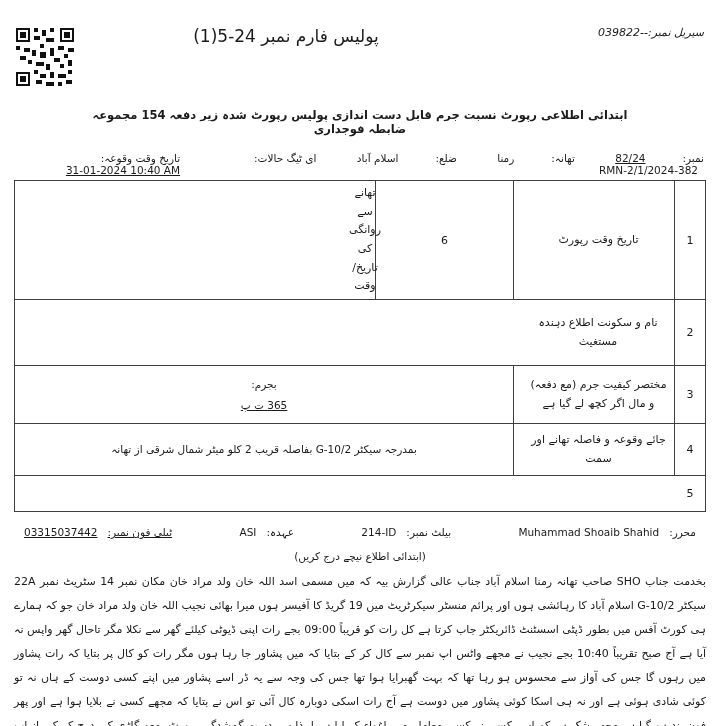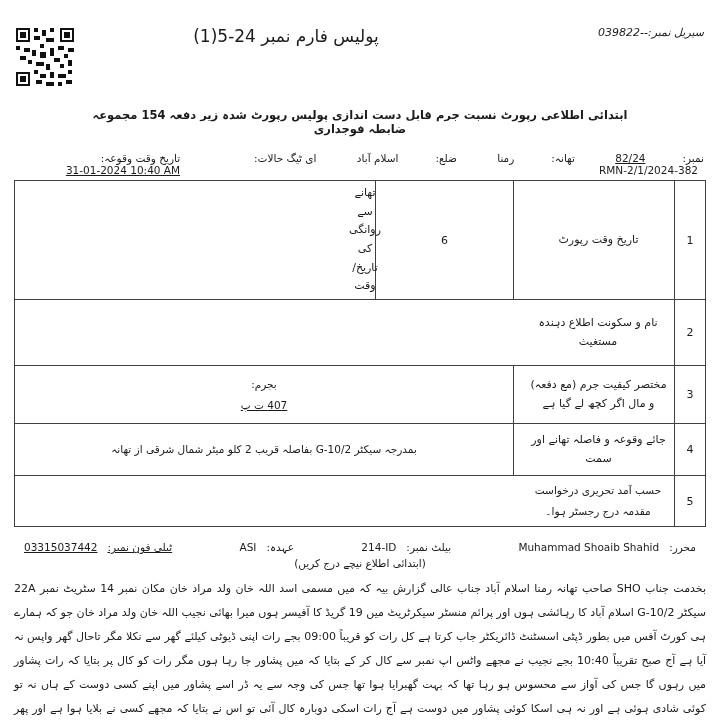"407 ت پ" span.u { text: 407 -> 365 }
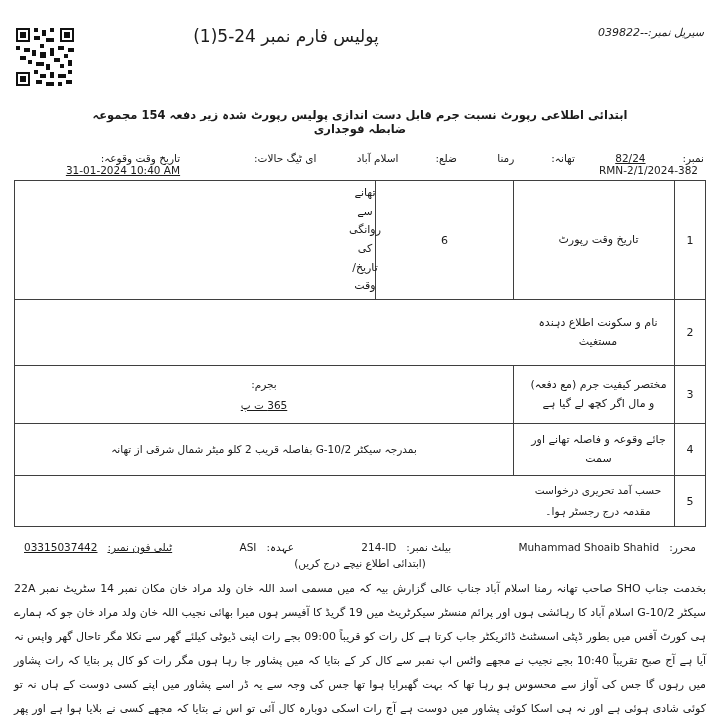"حسب آمد تحریری درخواست مقدمہ" div.tcell { html: <div>حسب آمد تحریری درخواست مقدمہ درج رجسٹر ہوا۔</div> -> none }
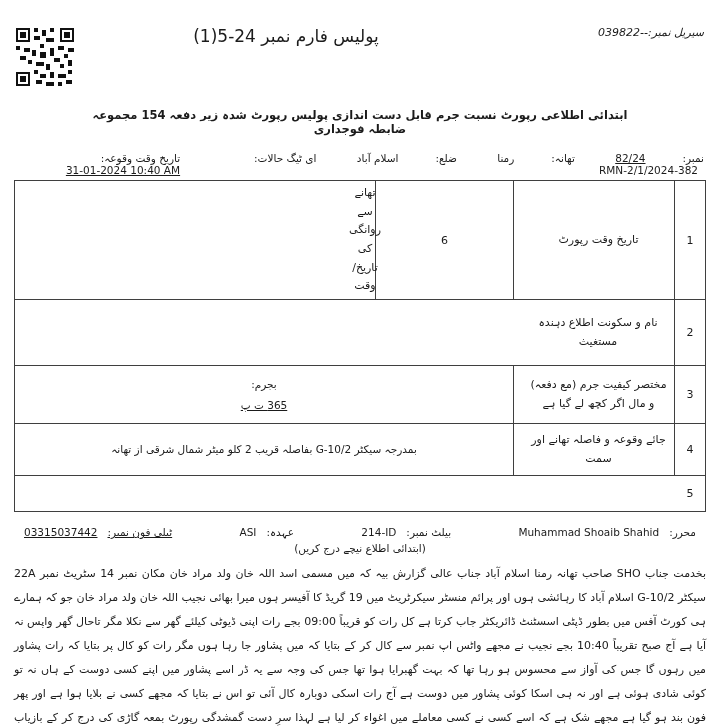"(ابتدائی اطلاع نیچے درج کریں)" .subnote { margin-top: 4px -> 12px }
